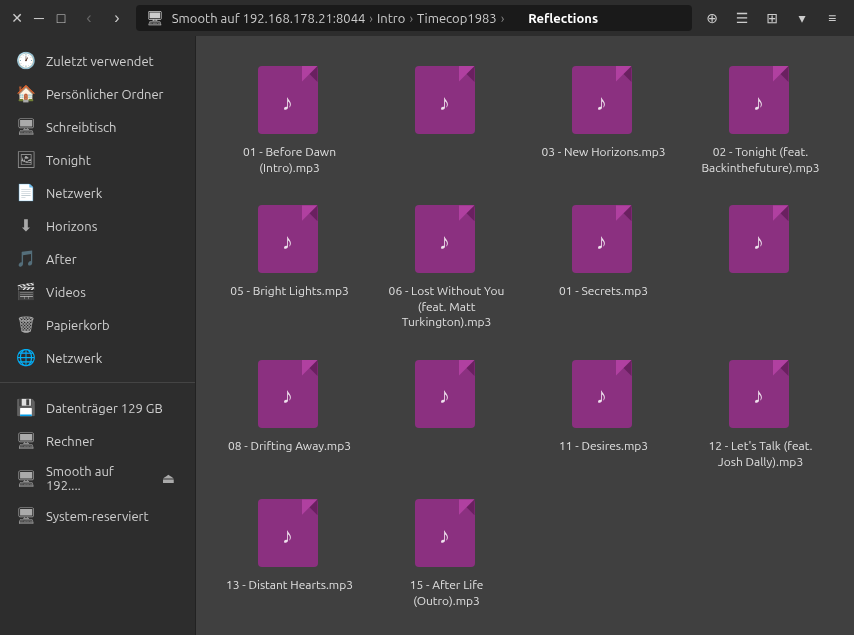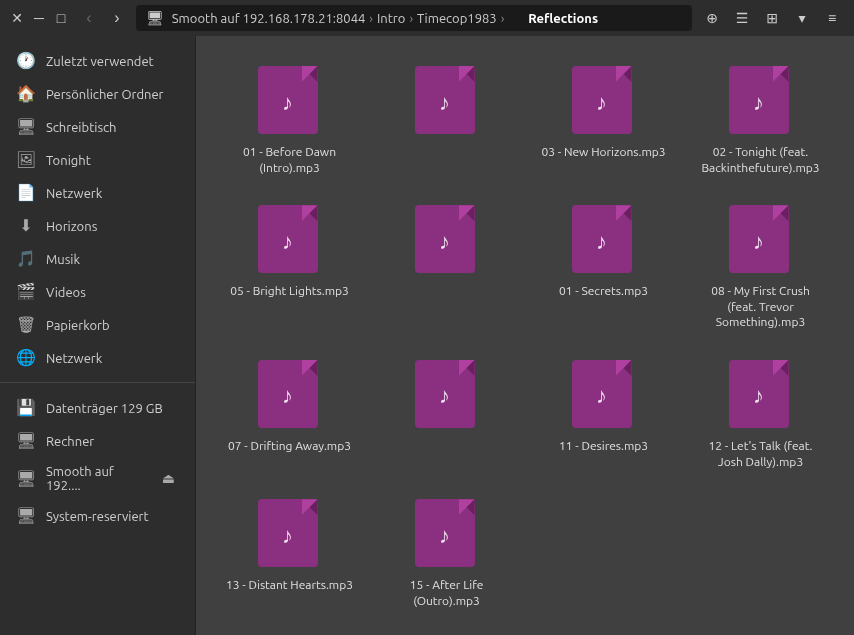"Musik" span.sidebar-item-label { text: Musik -> After }
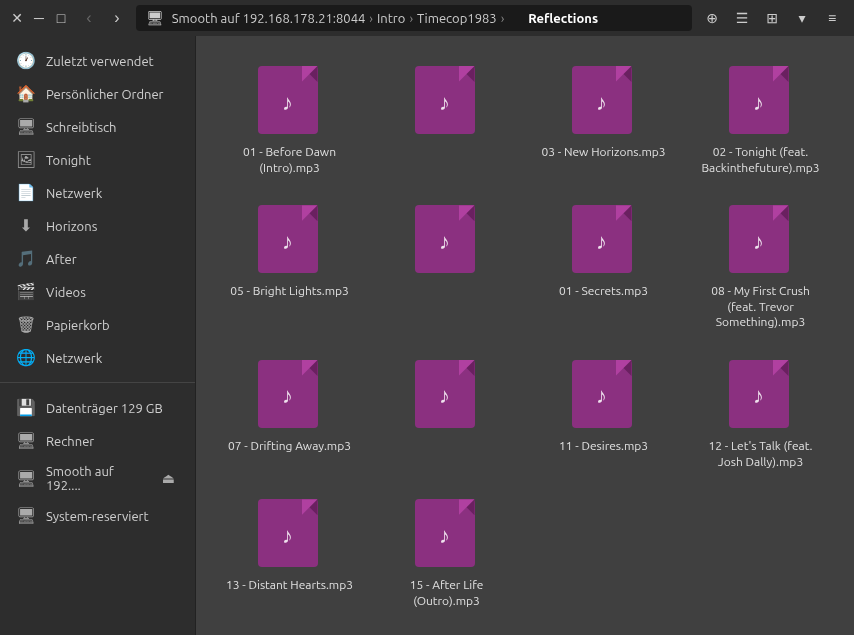"06 - Lost Without You" div.file-name { html: none -> <div>06 - Lost Without You (feat. Matt Turkington).mp3</div> }
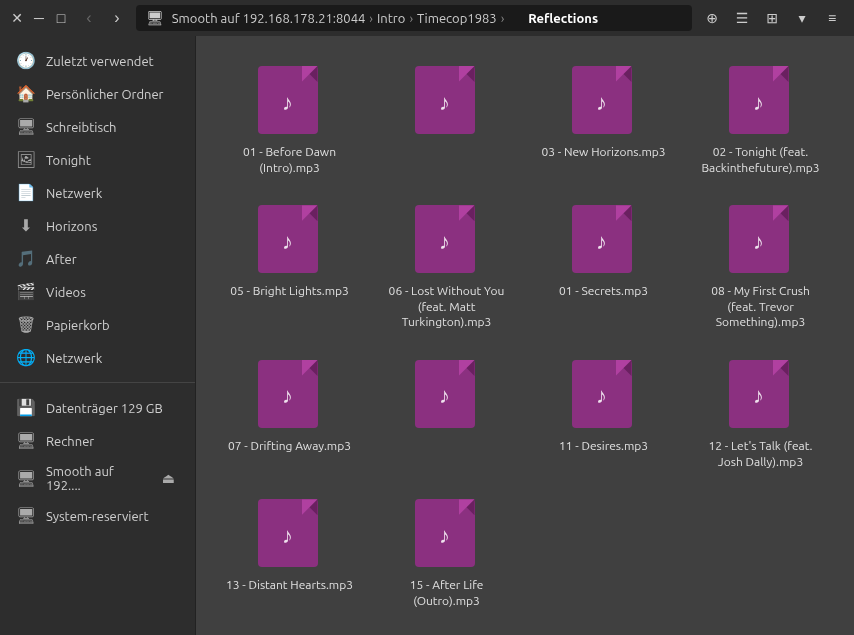"08 - My First Crush" div.file-name { html: <div>08 - My First Crush (feat. Trevor Something).mp3</div> -> none }
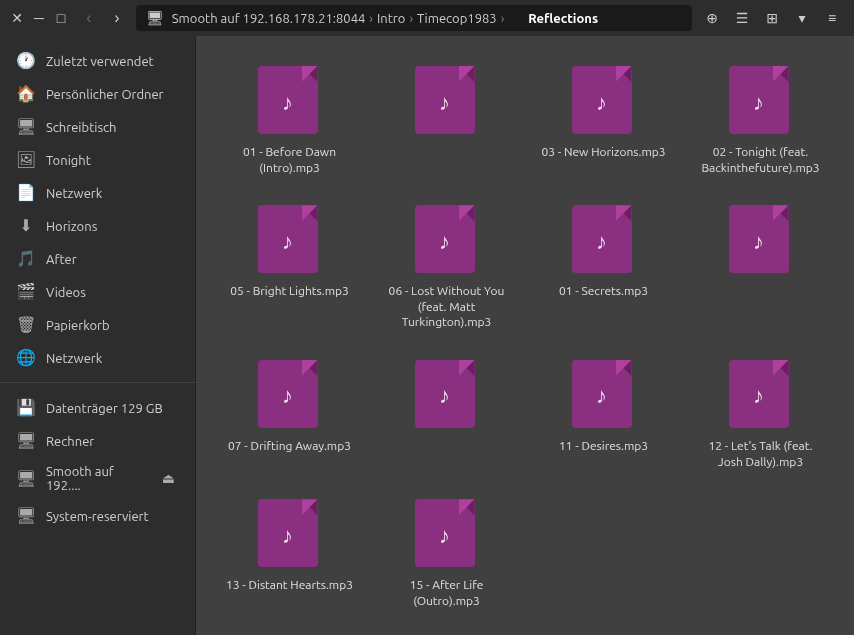"07 - Drifting Away.mp3" div.file-name { text: 07 -> 08 }
